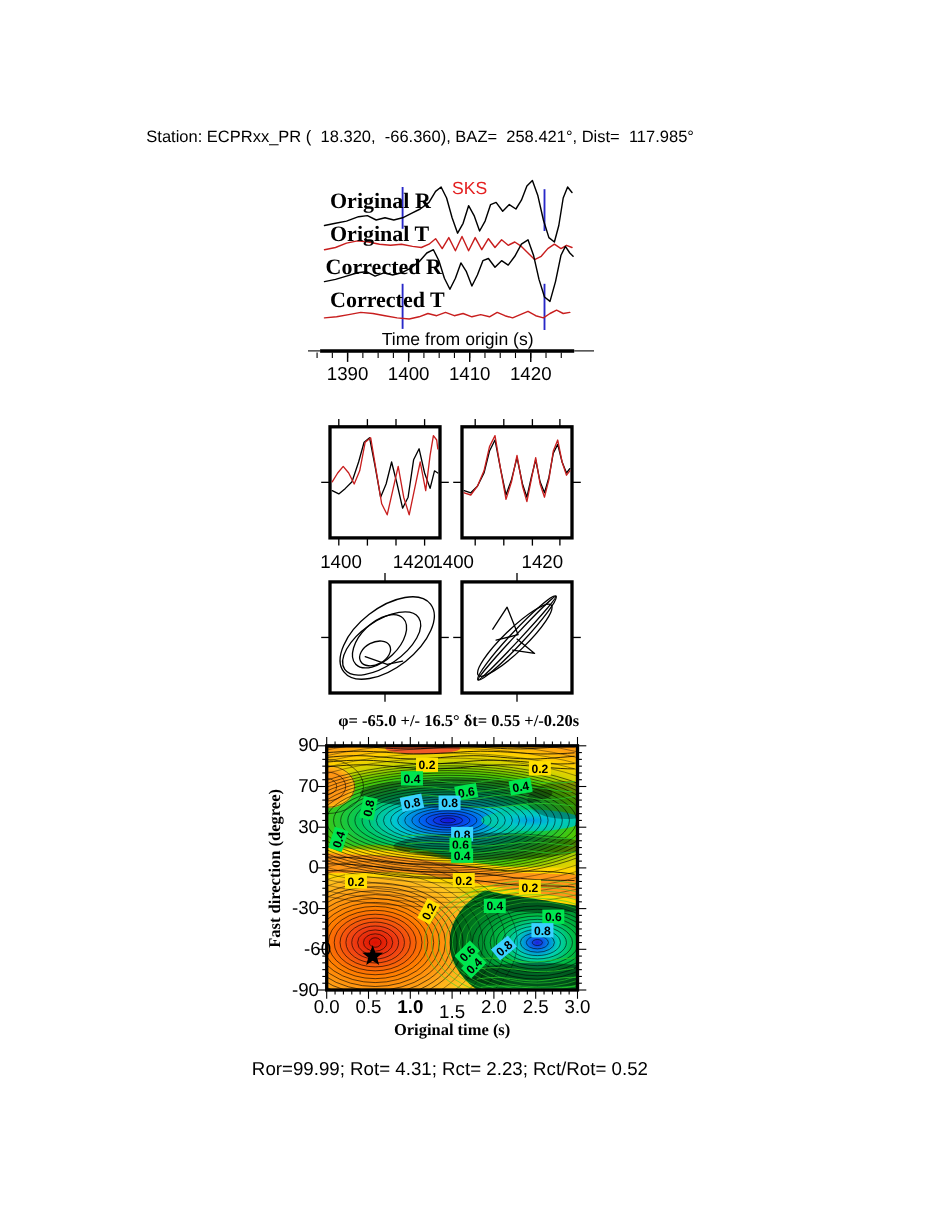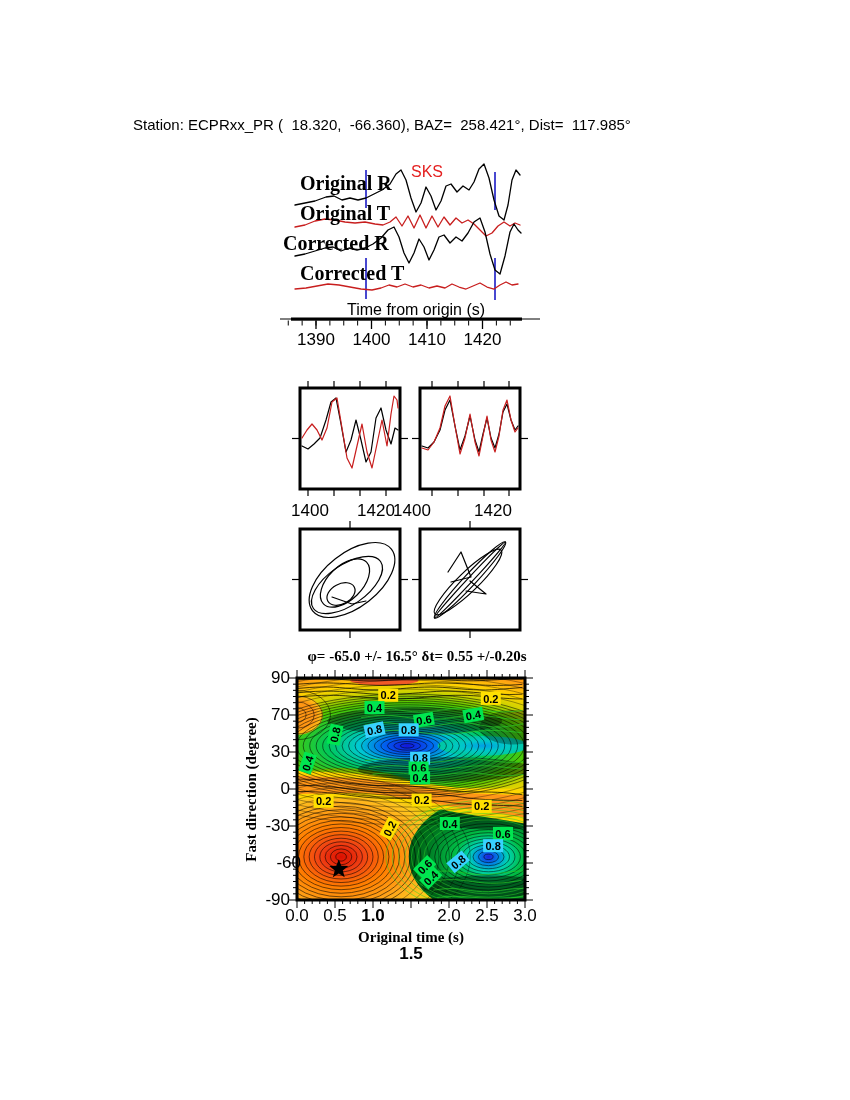"Corrected R" div.trl { left: 283px -> 296px }
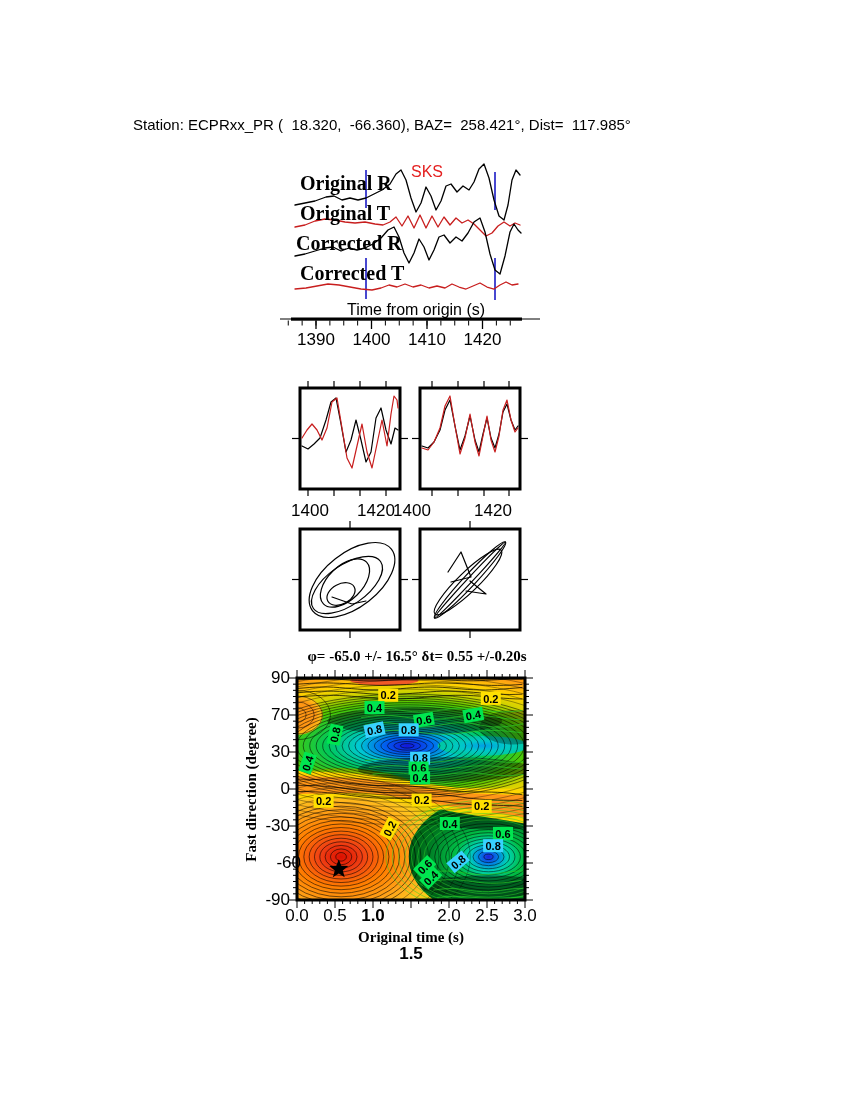"1.5" div.t17 { font-weight: bold -> none; top: 944px -> 910px }
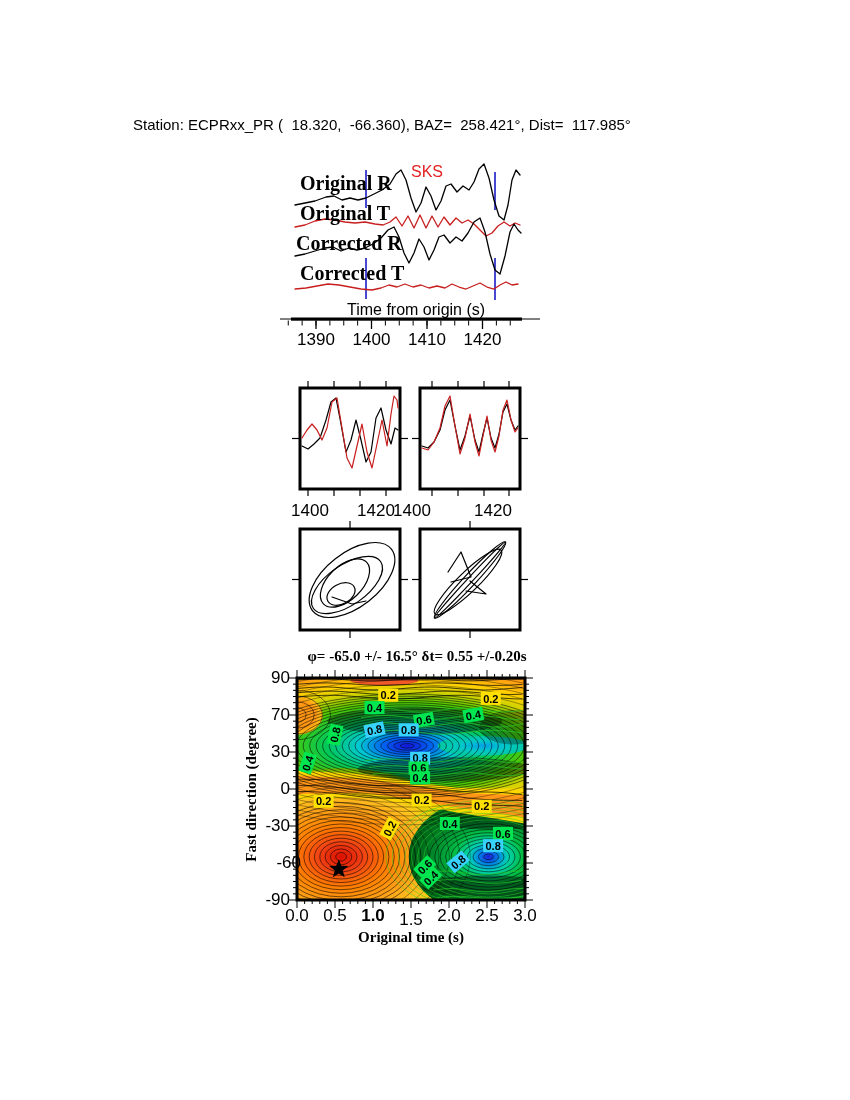"Ror=99.99; Rot= 4.31; Rct= 2.23;" div.ftr { html: none -> <div>Ror=99.99; Rot= 4.31; Rct= 2.23; Rct/Rot= 0.52</div> }
